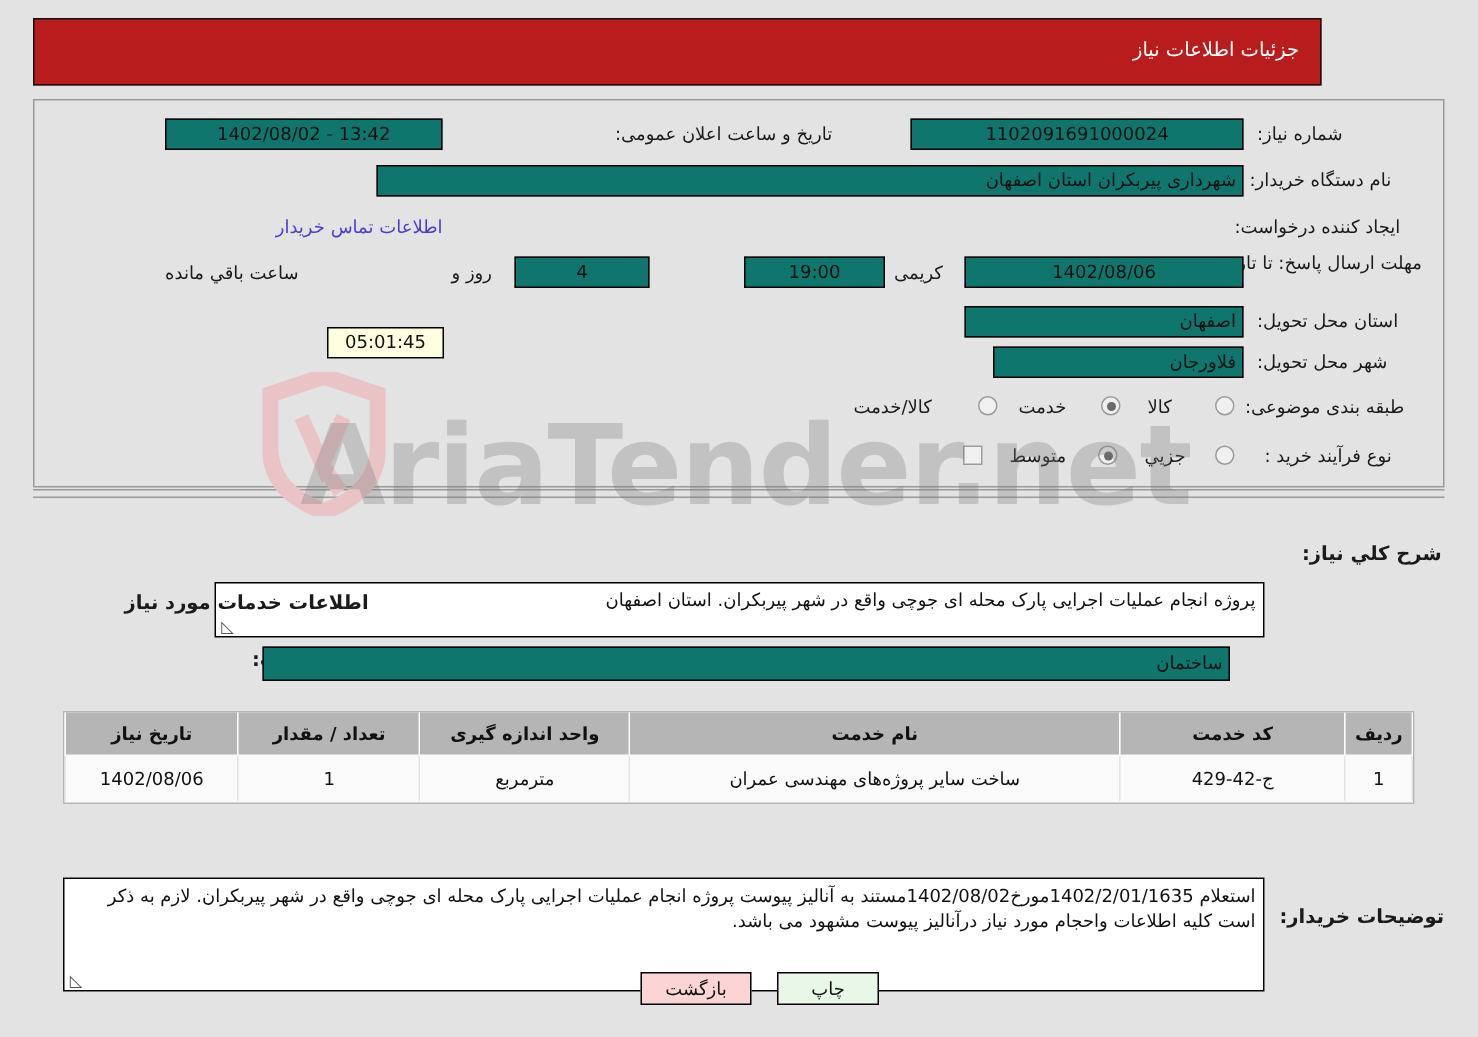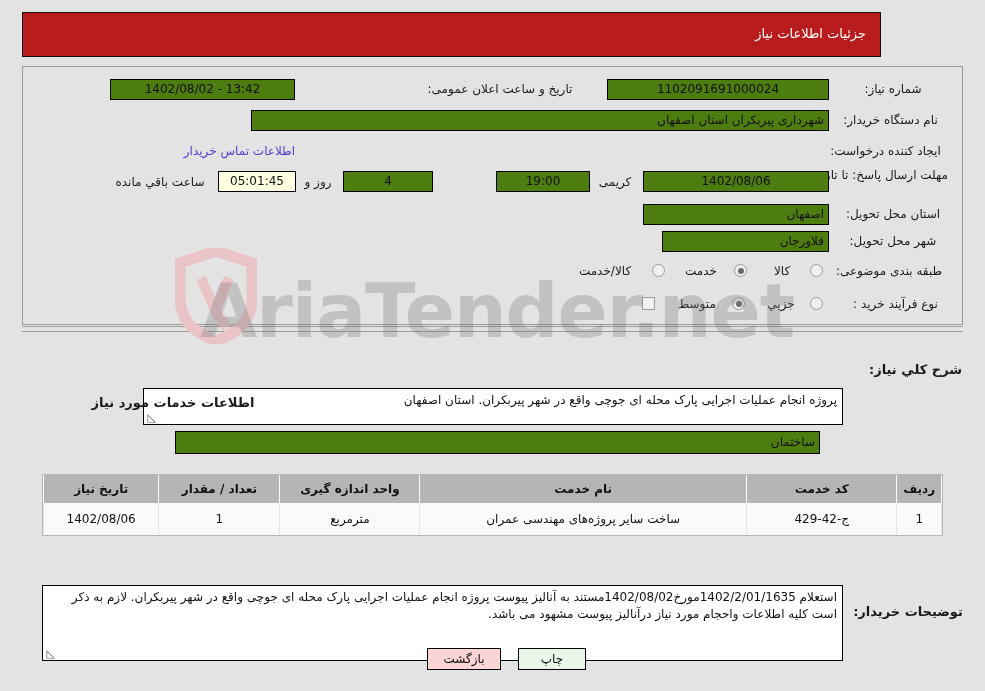"1402/08/02 - 13:42" .inp { background: #4d7c0f -> #0f766e }
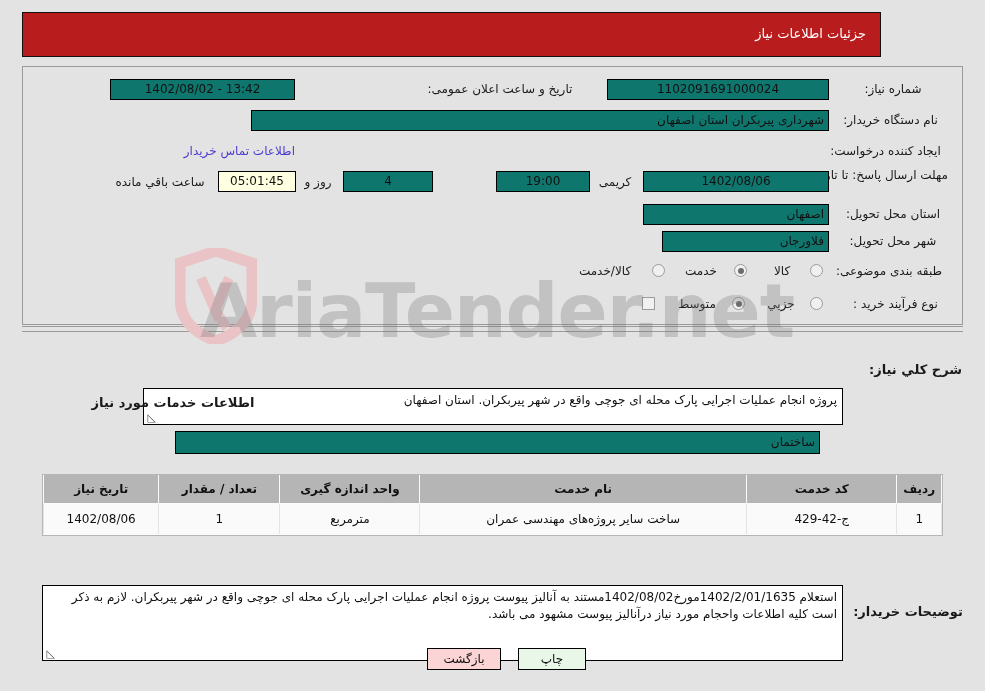"تاریخ و ساعت اعلان عمومی:" .lbl { text-align: center -> left }
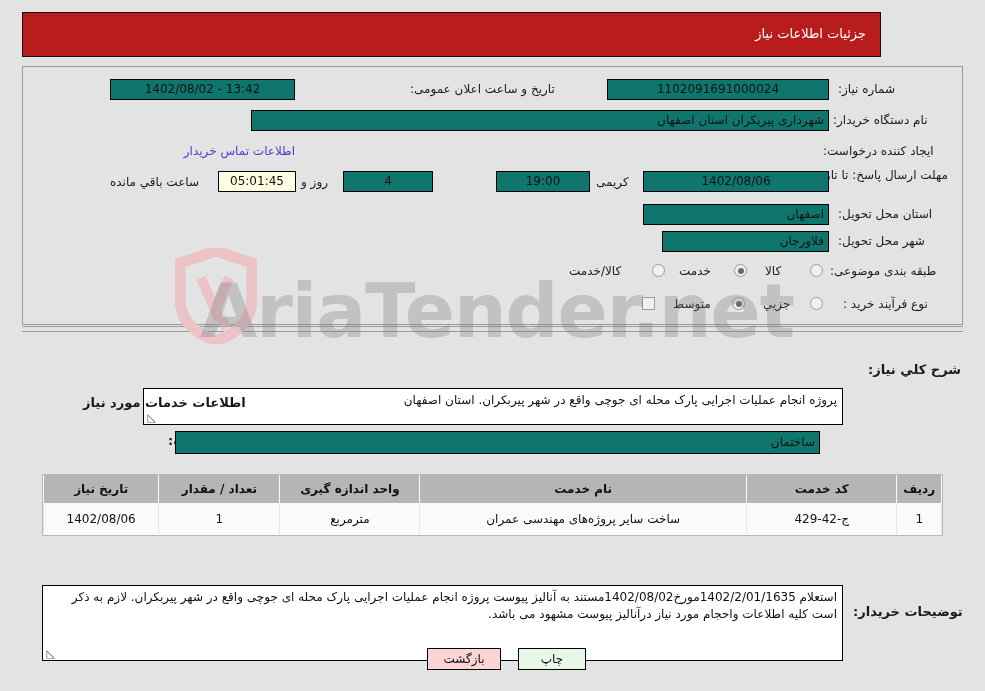"05:01:45" .inp.timer { margin-top: none -> 47px }
